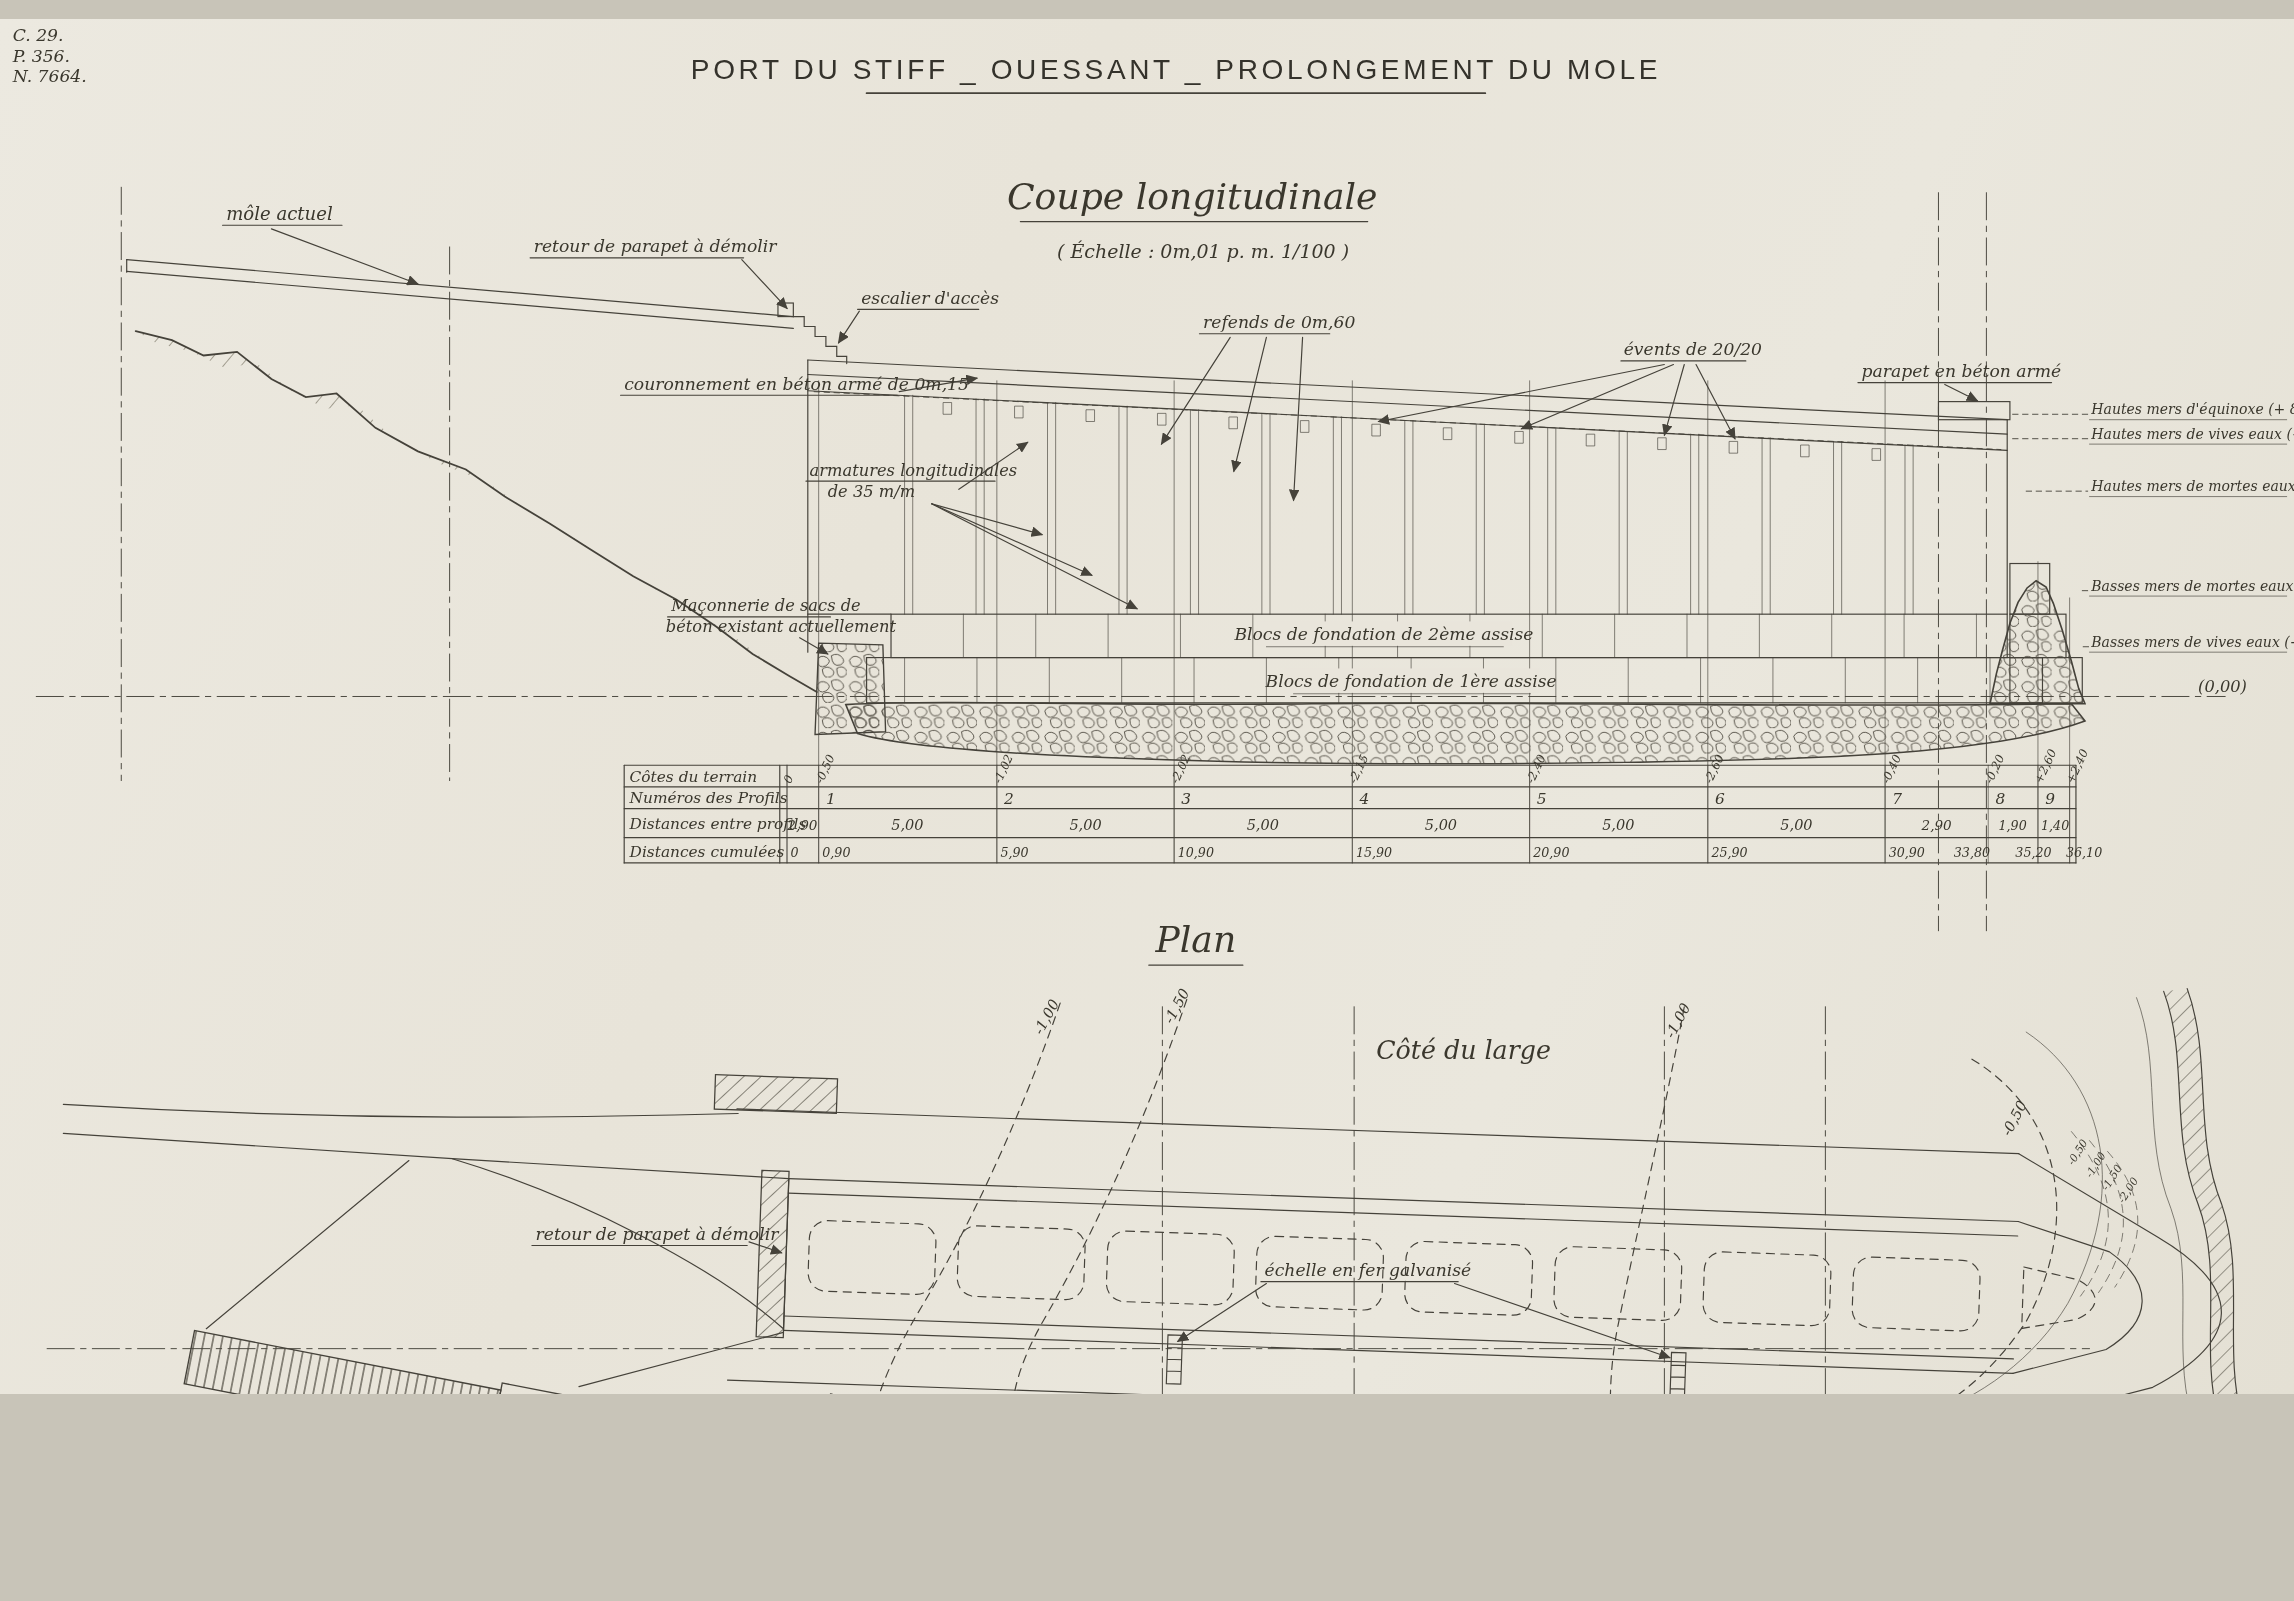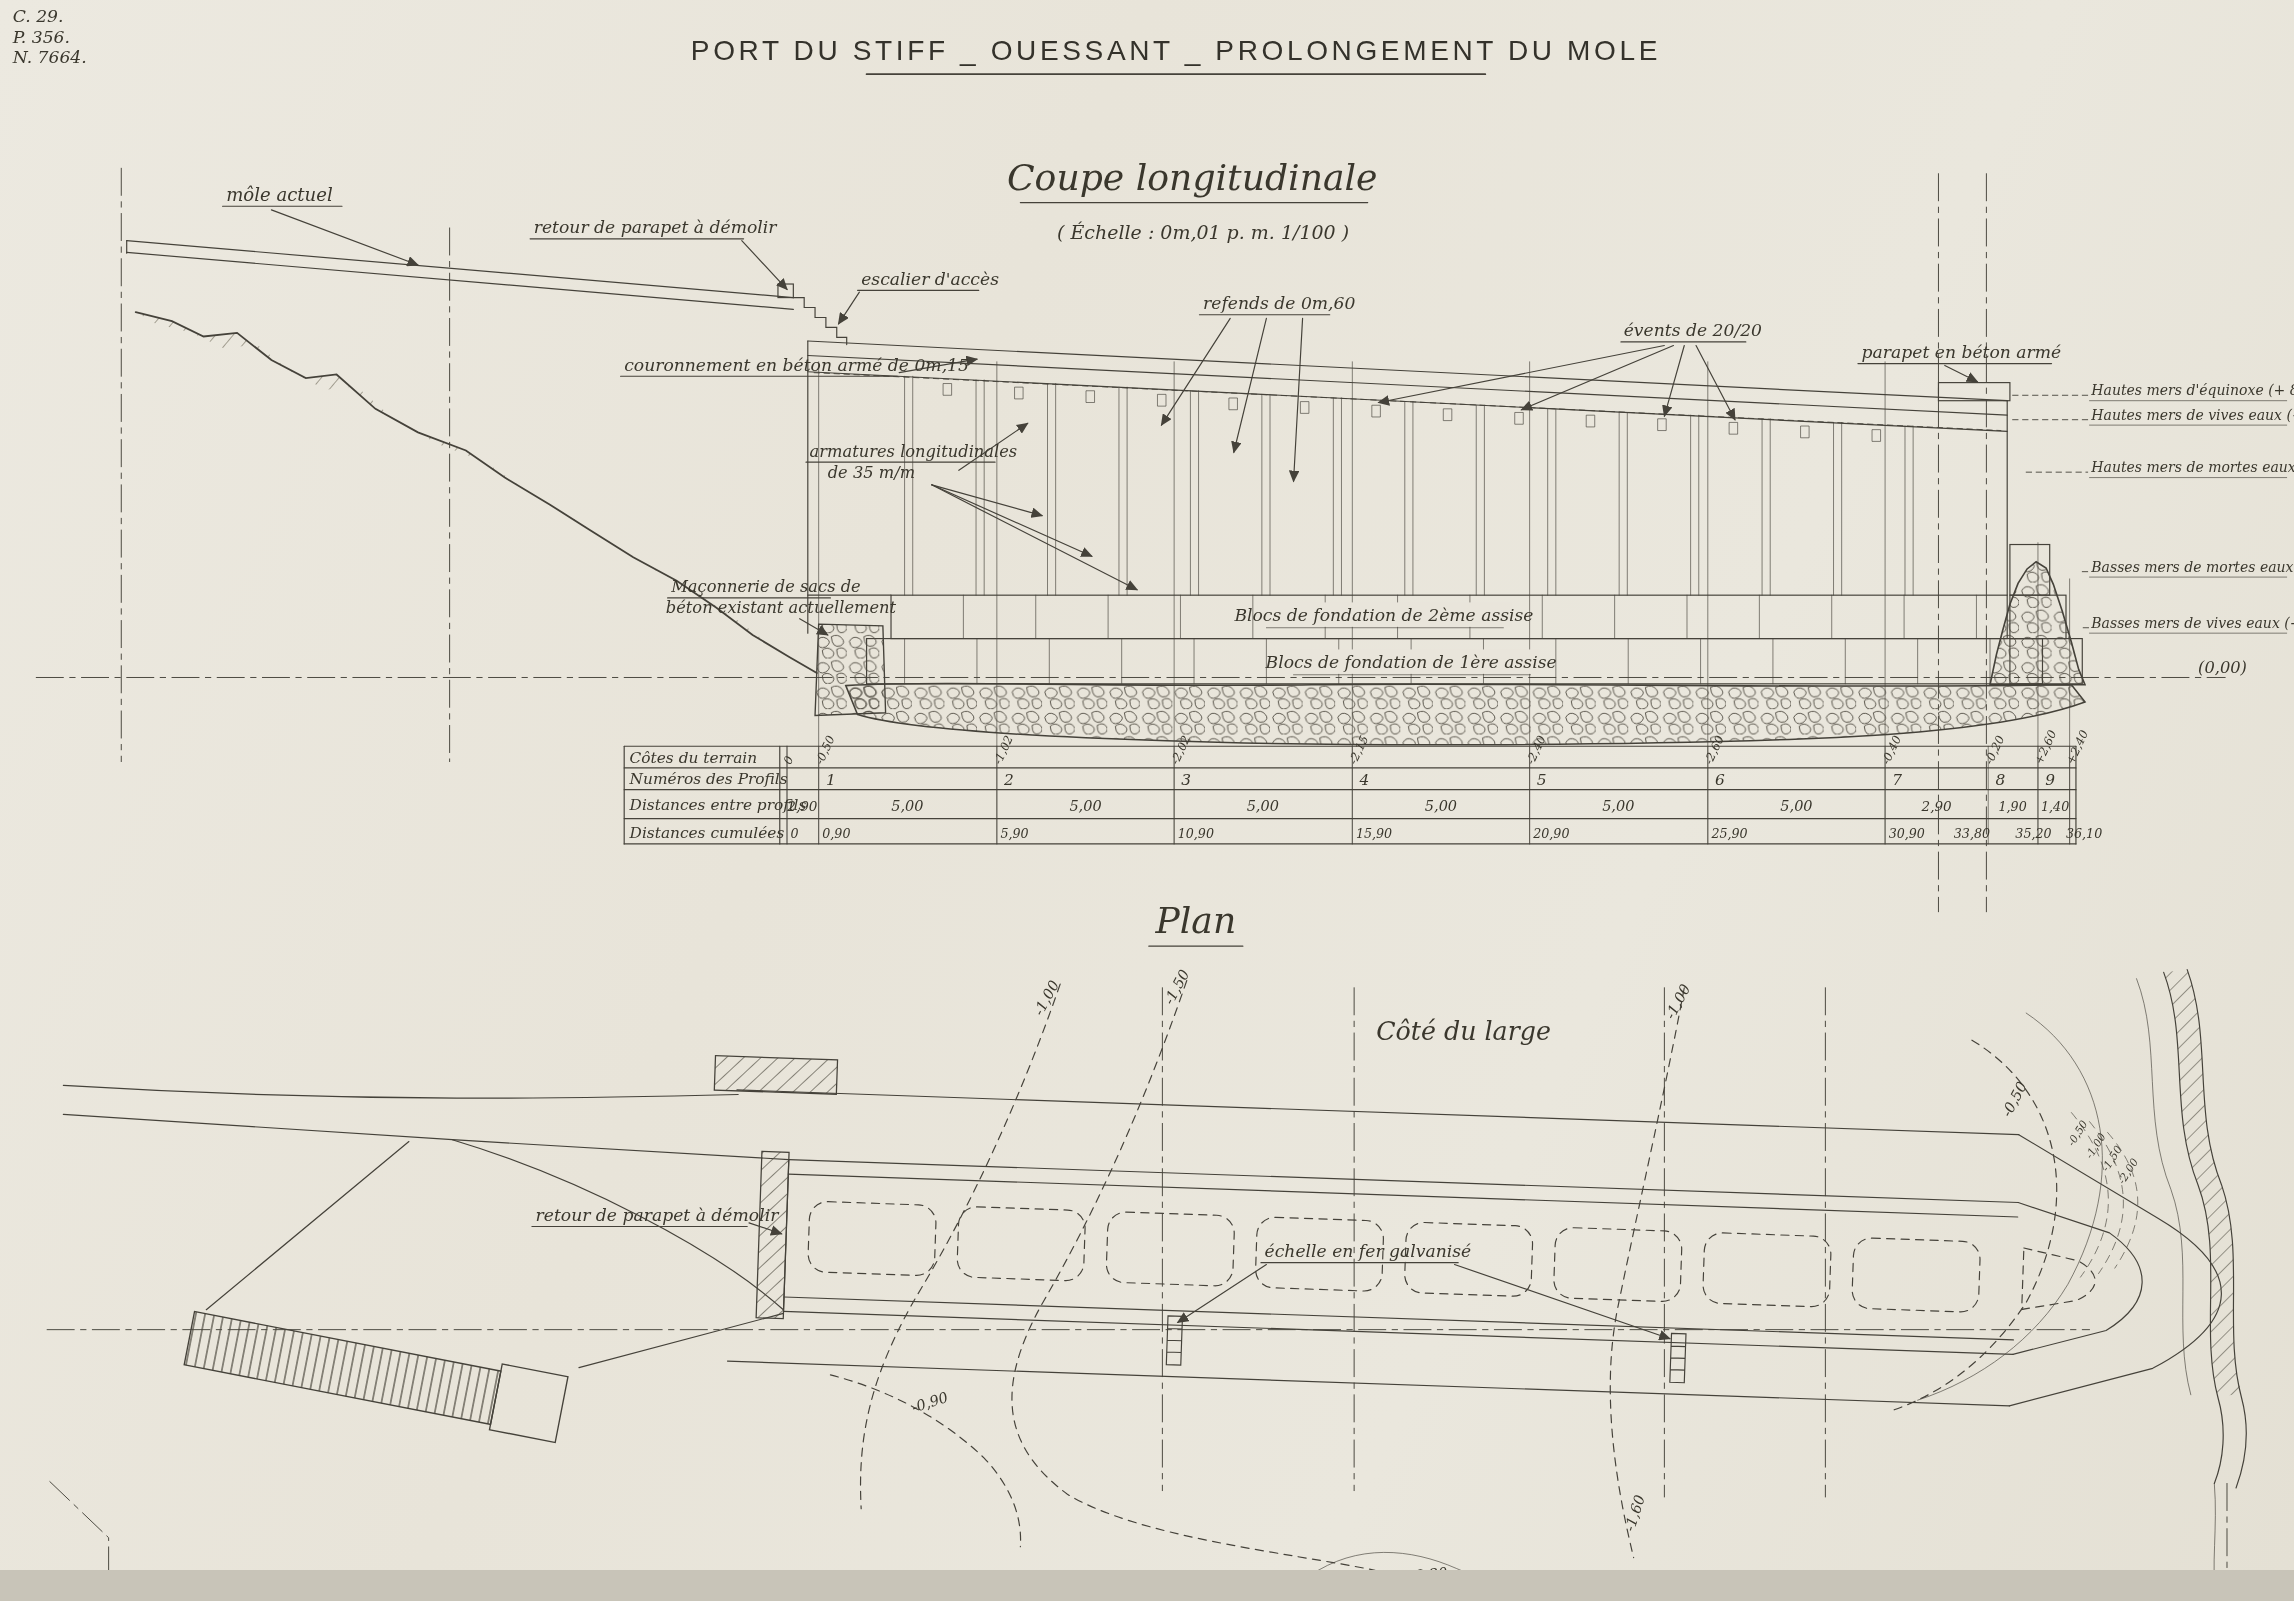"C. 29." .sheet { height: 1570px -> 1375px; margin-top: none -> 19px }
